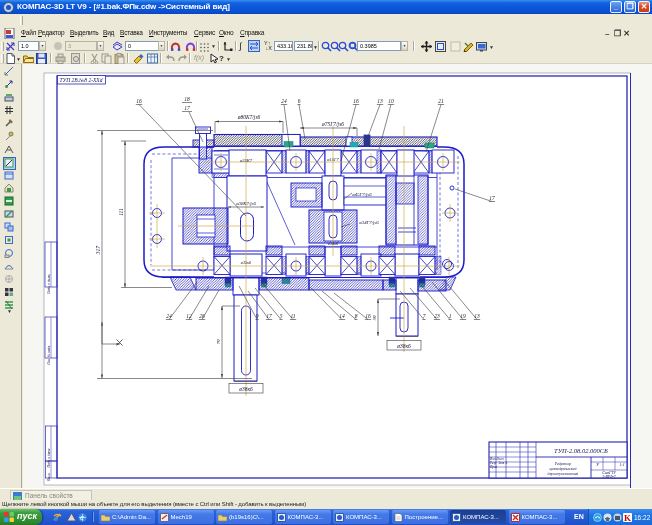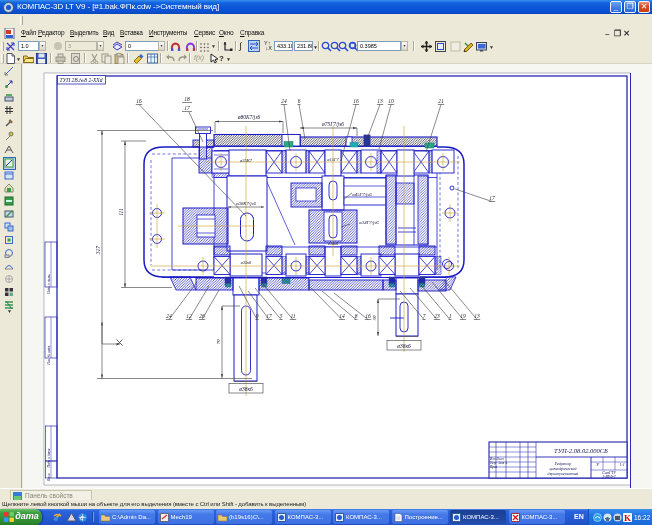"КОМПАС-3D LT V9 - [#1.bak.ФПк.cdw" #title { font-weight: normal -> bold }
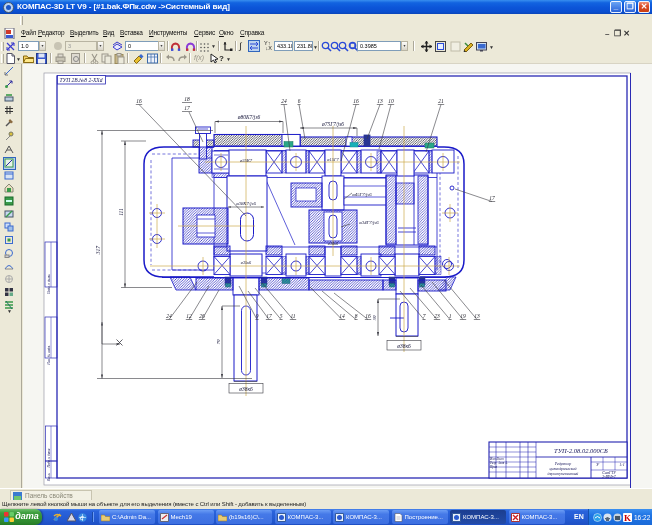"дата" span { text: дата -> пуск }
